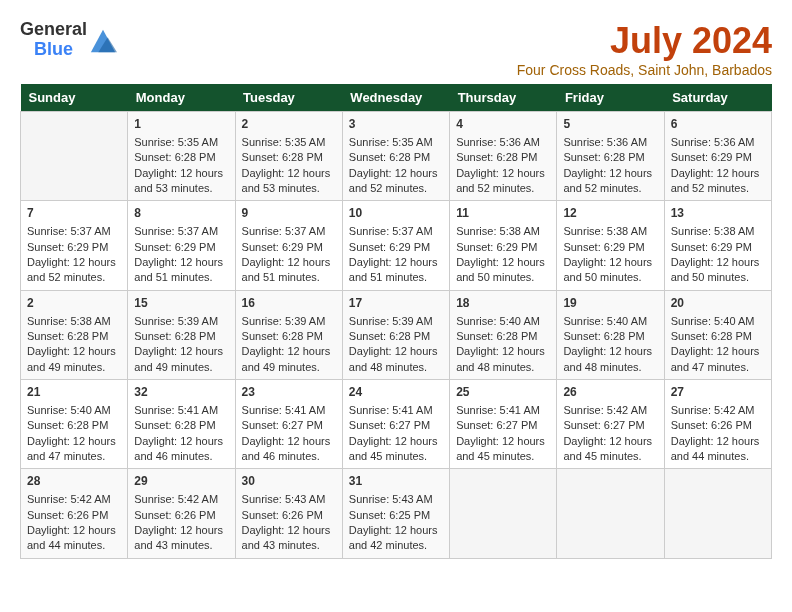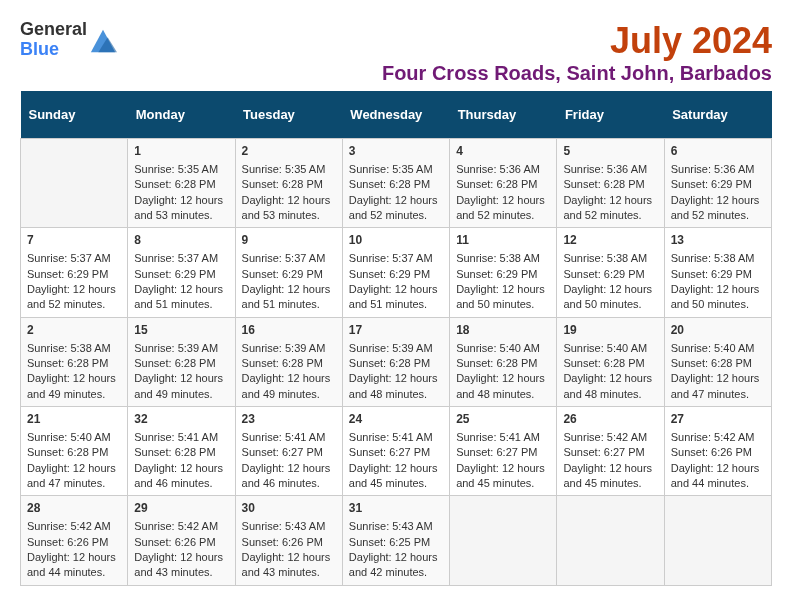"General" .logo-text { text-align: none -> center }
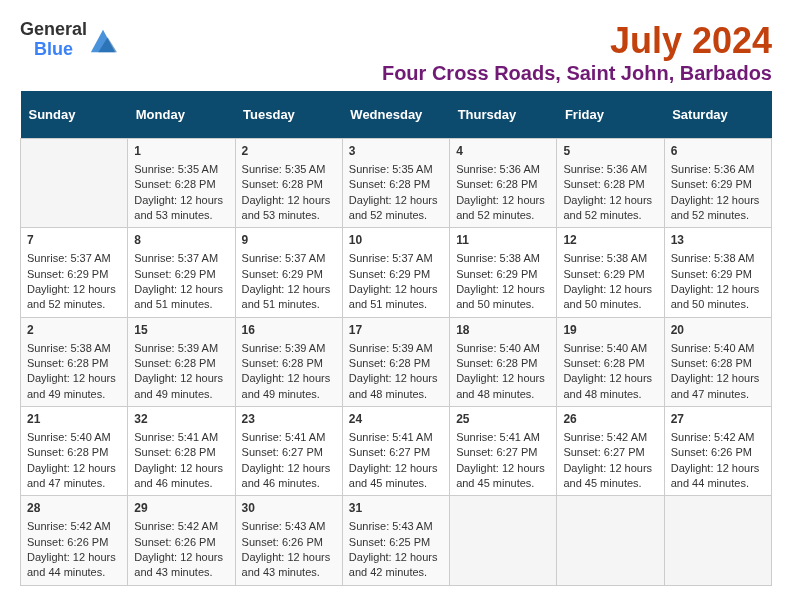"Four Cross Roads, Saint John," .location-title { color: #701a75 -> #a16207; font-size: 20px -> 14px; font-weight: bold -> normal }
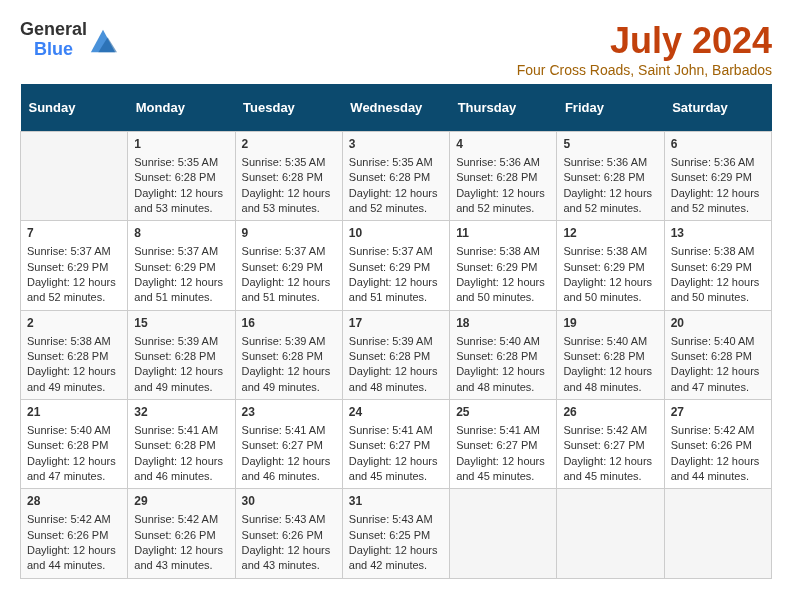"Sunday" thead tr th { background-color: #0c4a6e -> #14532d; padding: 16px 8px -> 6px 8px }
